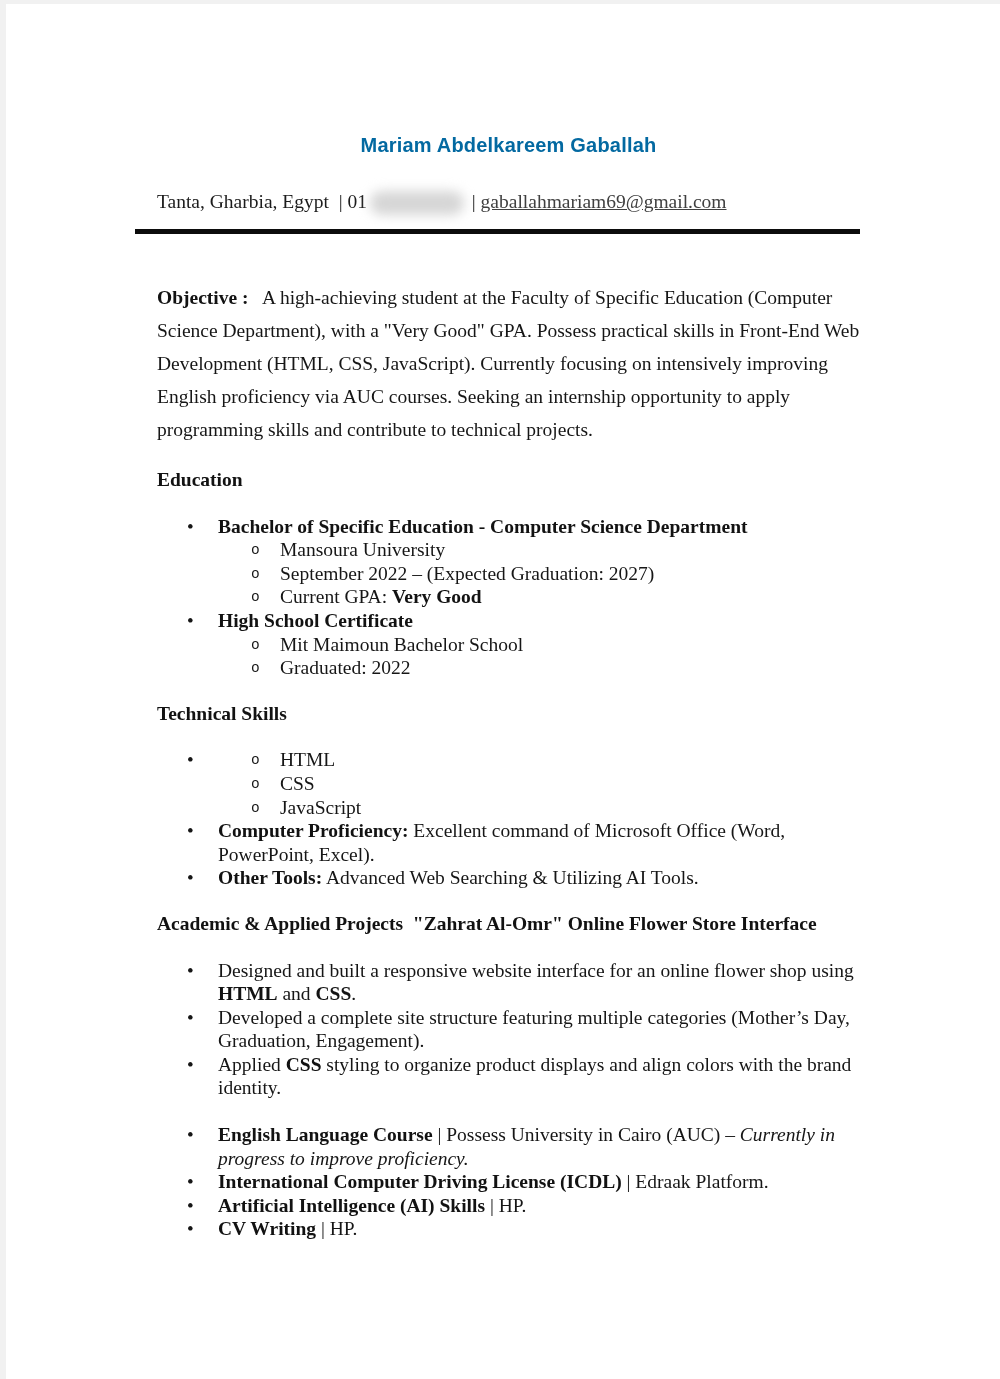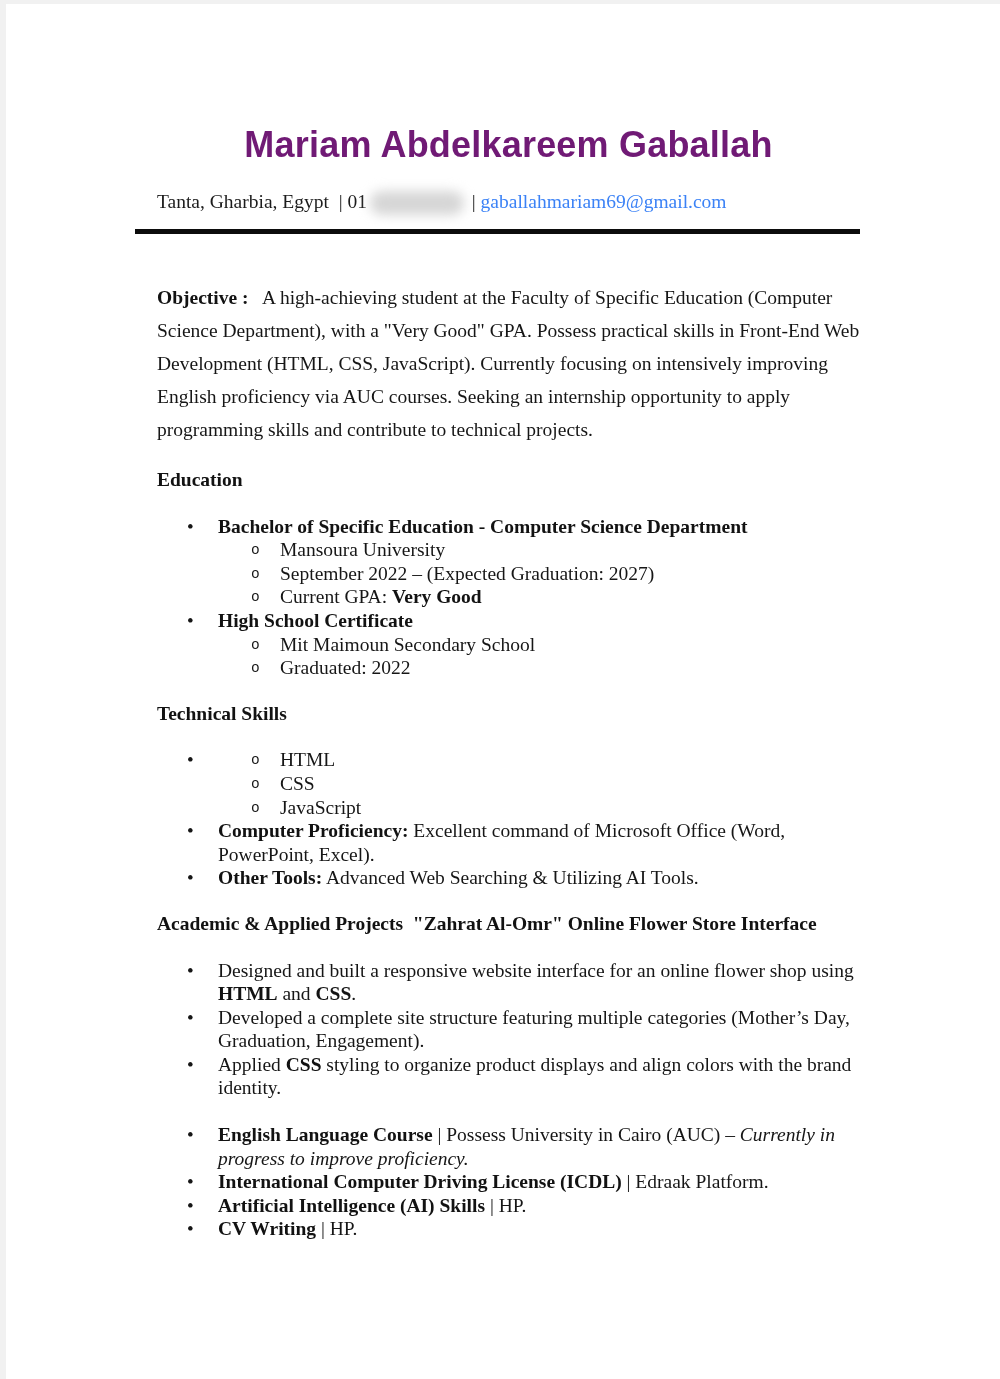"Mariam Abdelkareem Gaballah" .doc-title { color: #701a75 -> #0369a1; font-size: 36px -> 20px }
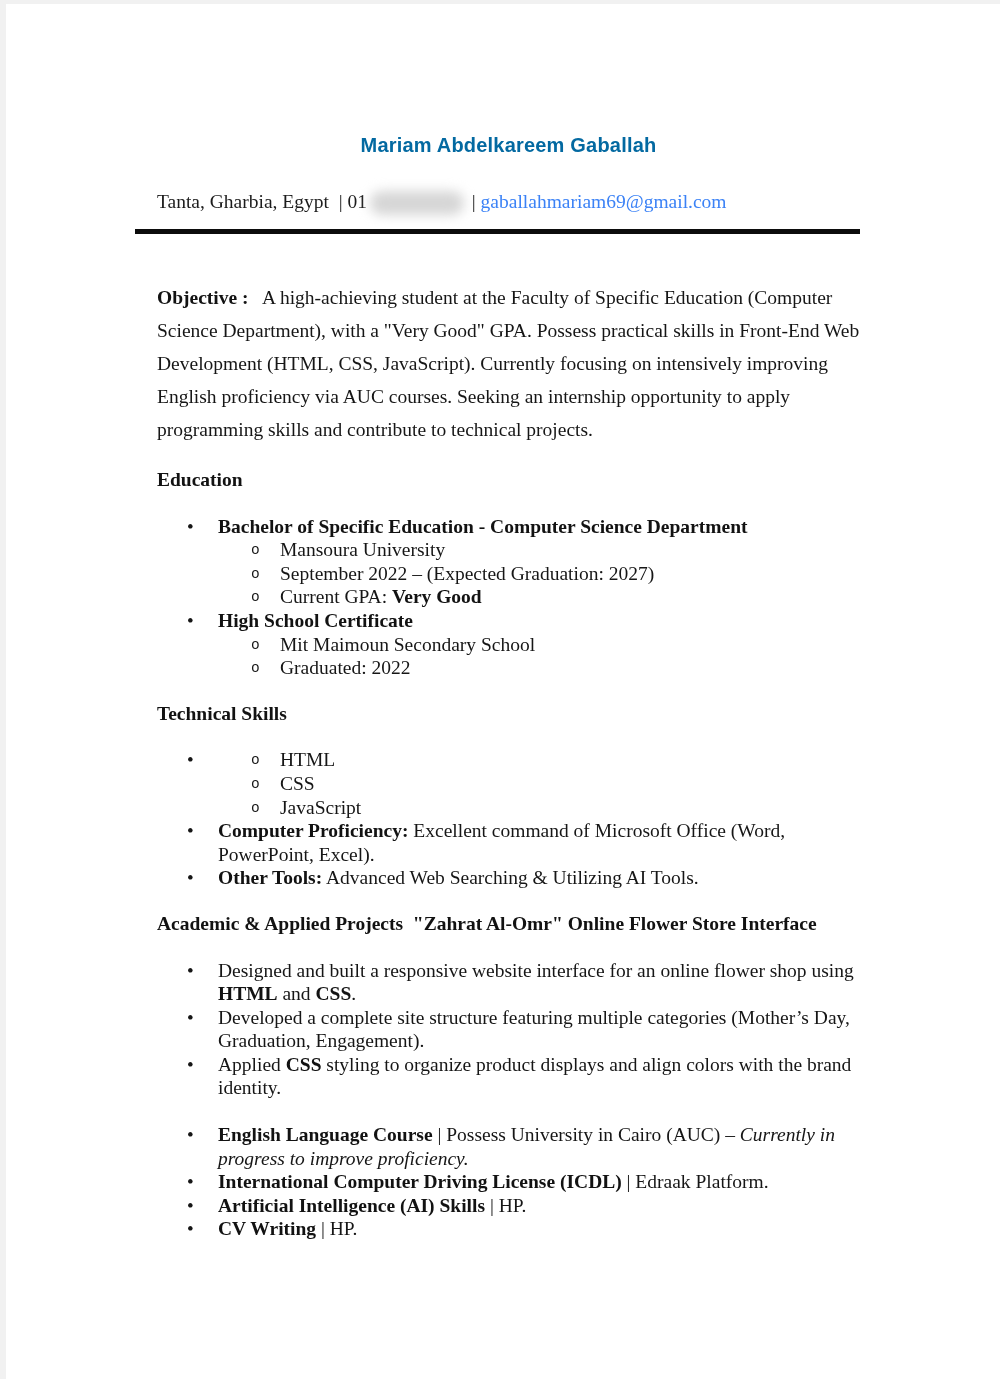"gaballahmariam69@gmail.com" .email-link { color: #3b82f6 -> #404040; text-decoration: none -> underline }
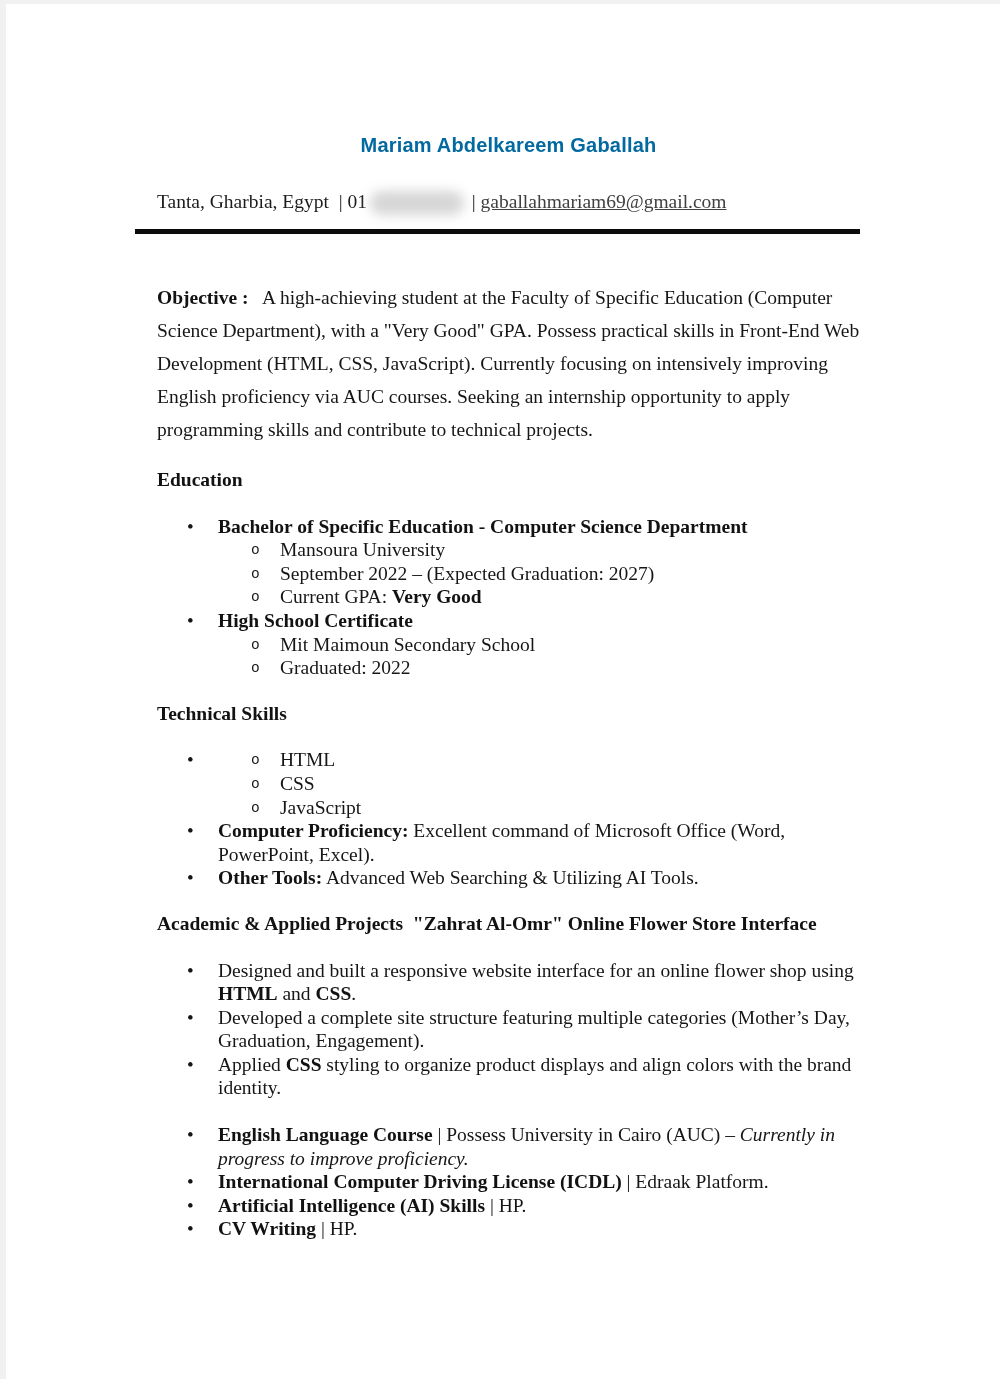"Mit Maimoun Secondary School" span { text: Secondary -> Bachelor }
